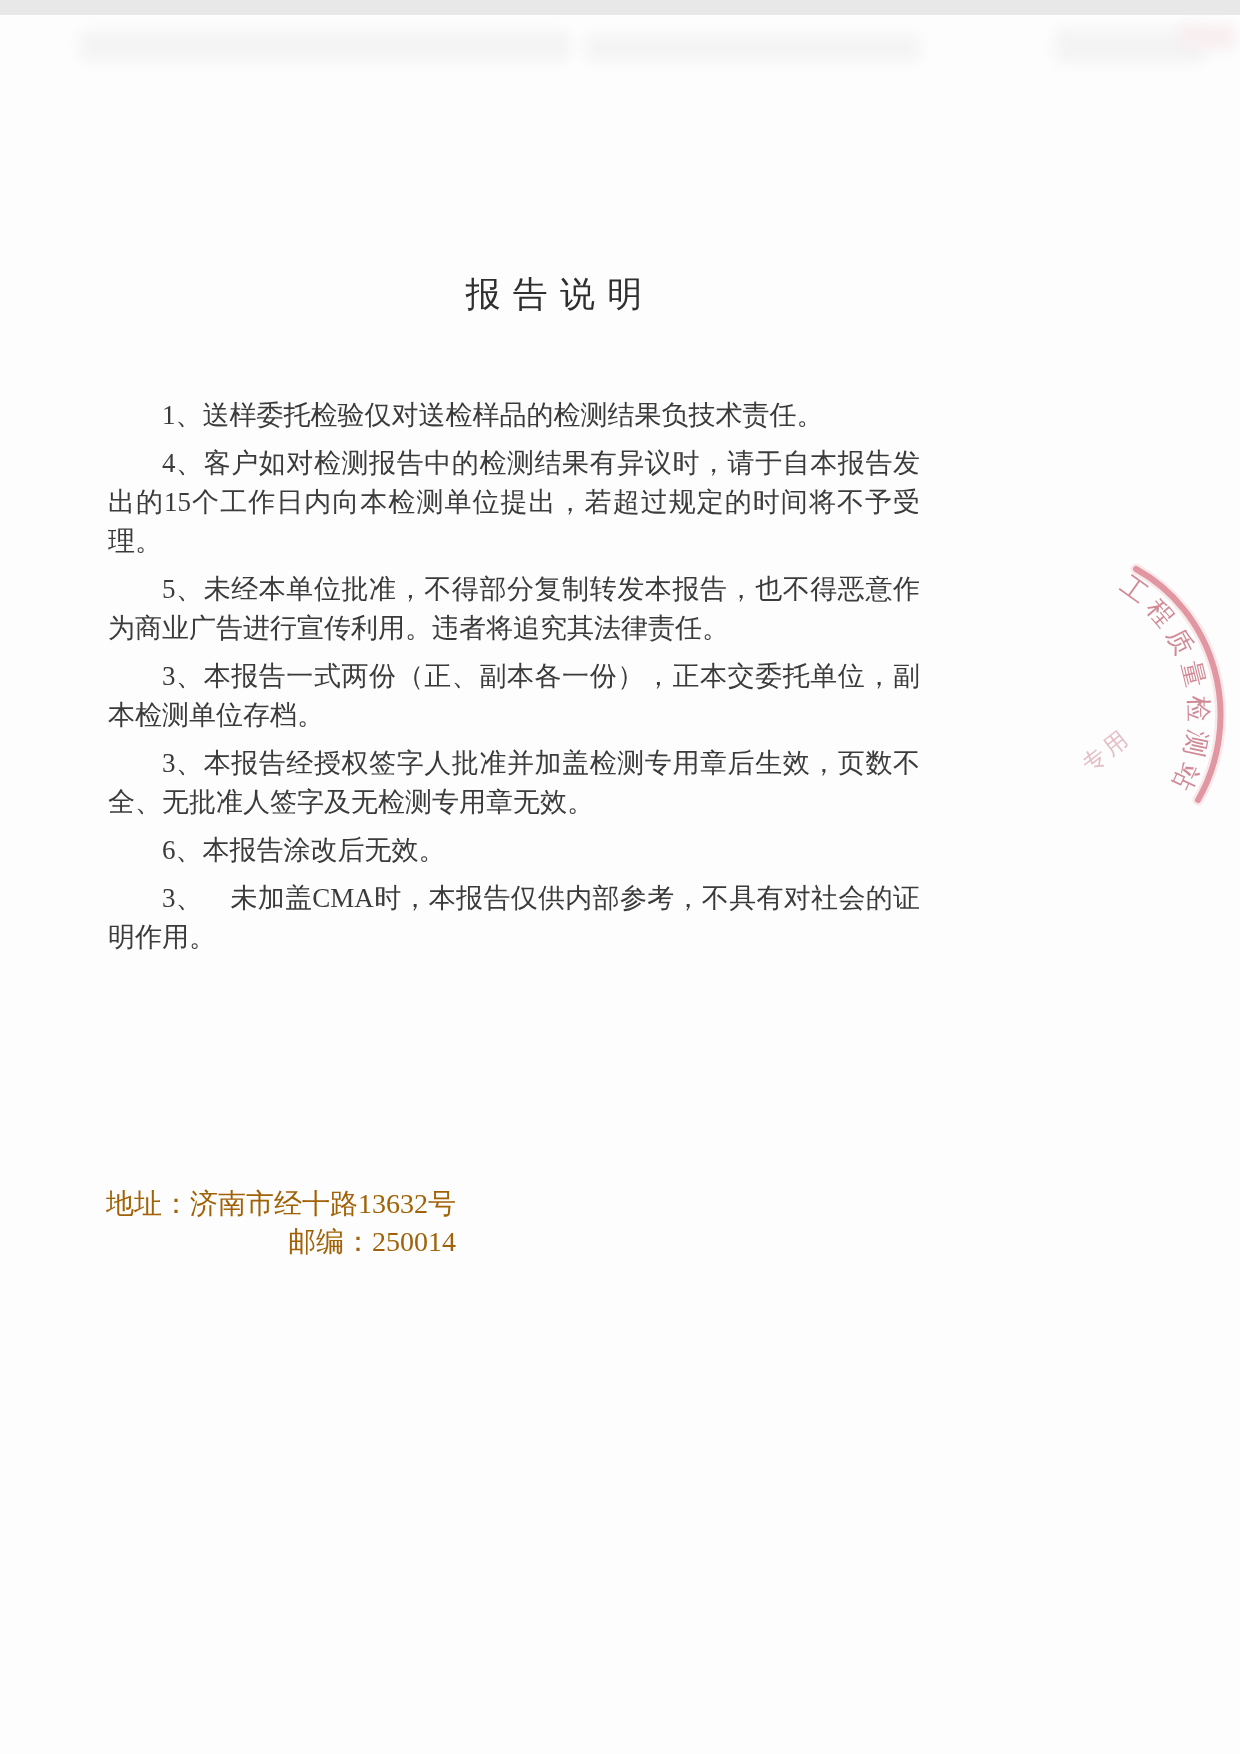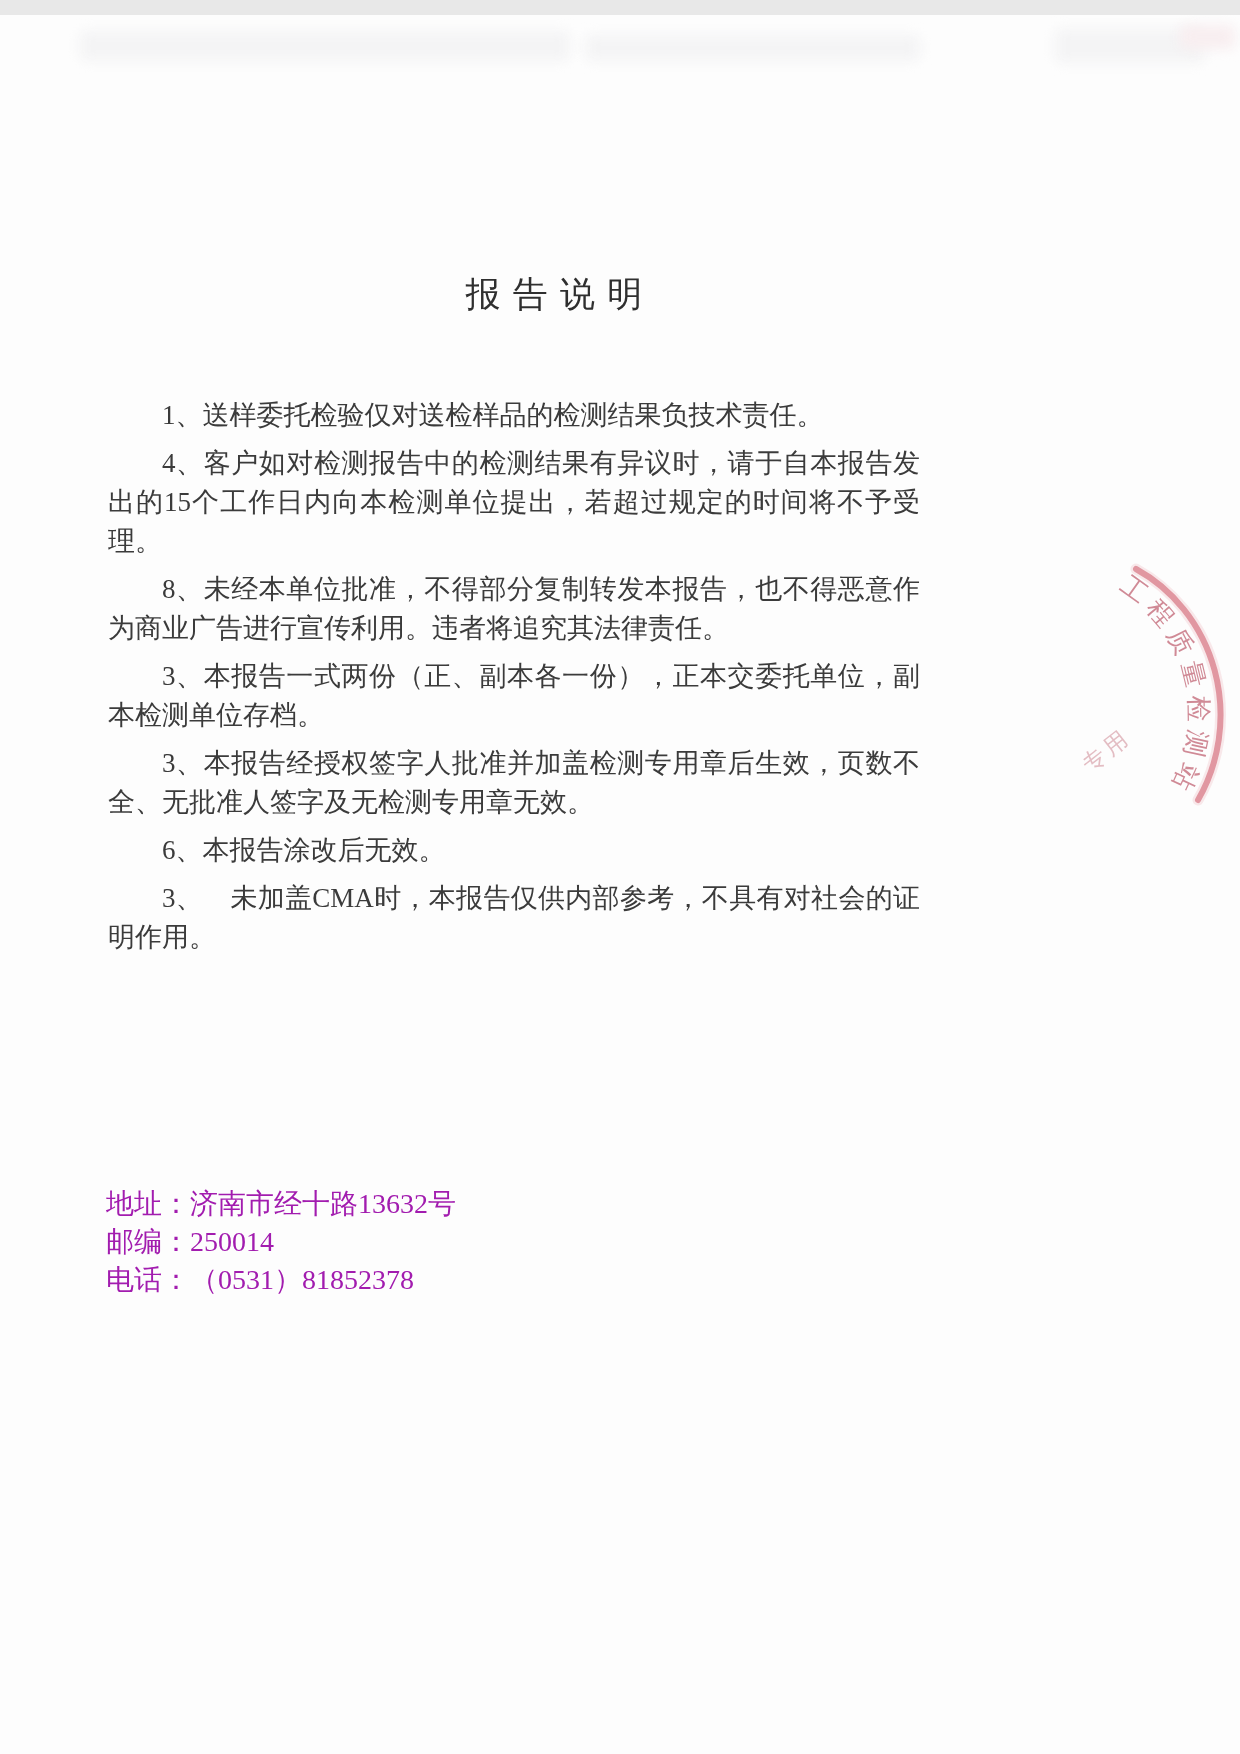"8、未经本单位批准，不得部分复制转发本报告，也不得恶意作为商业广告进行宣传利用。" p { text: 8 -> 5 }
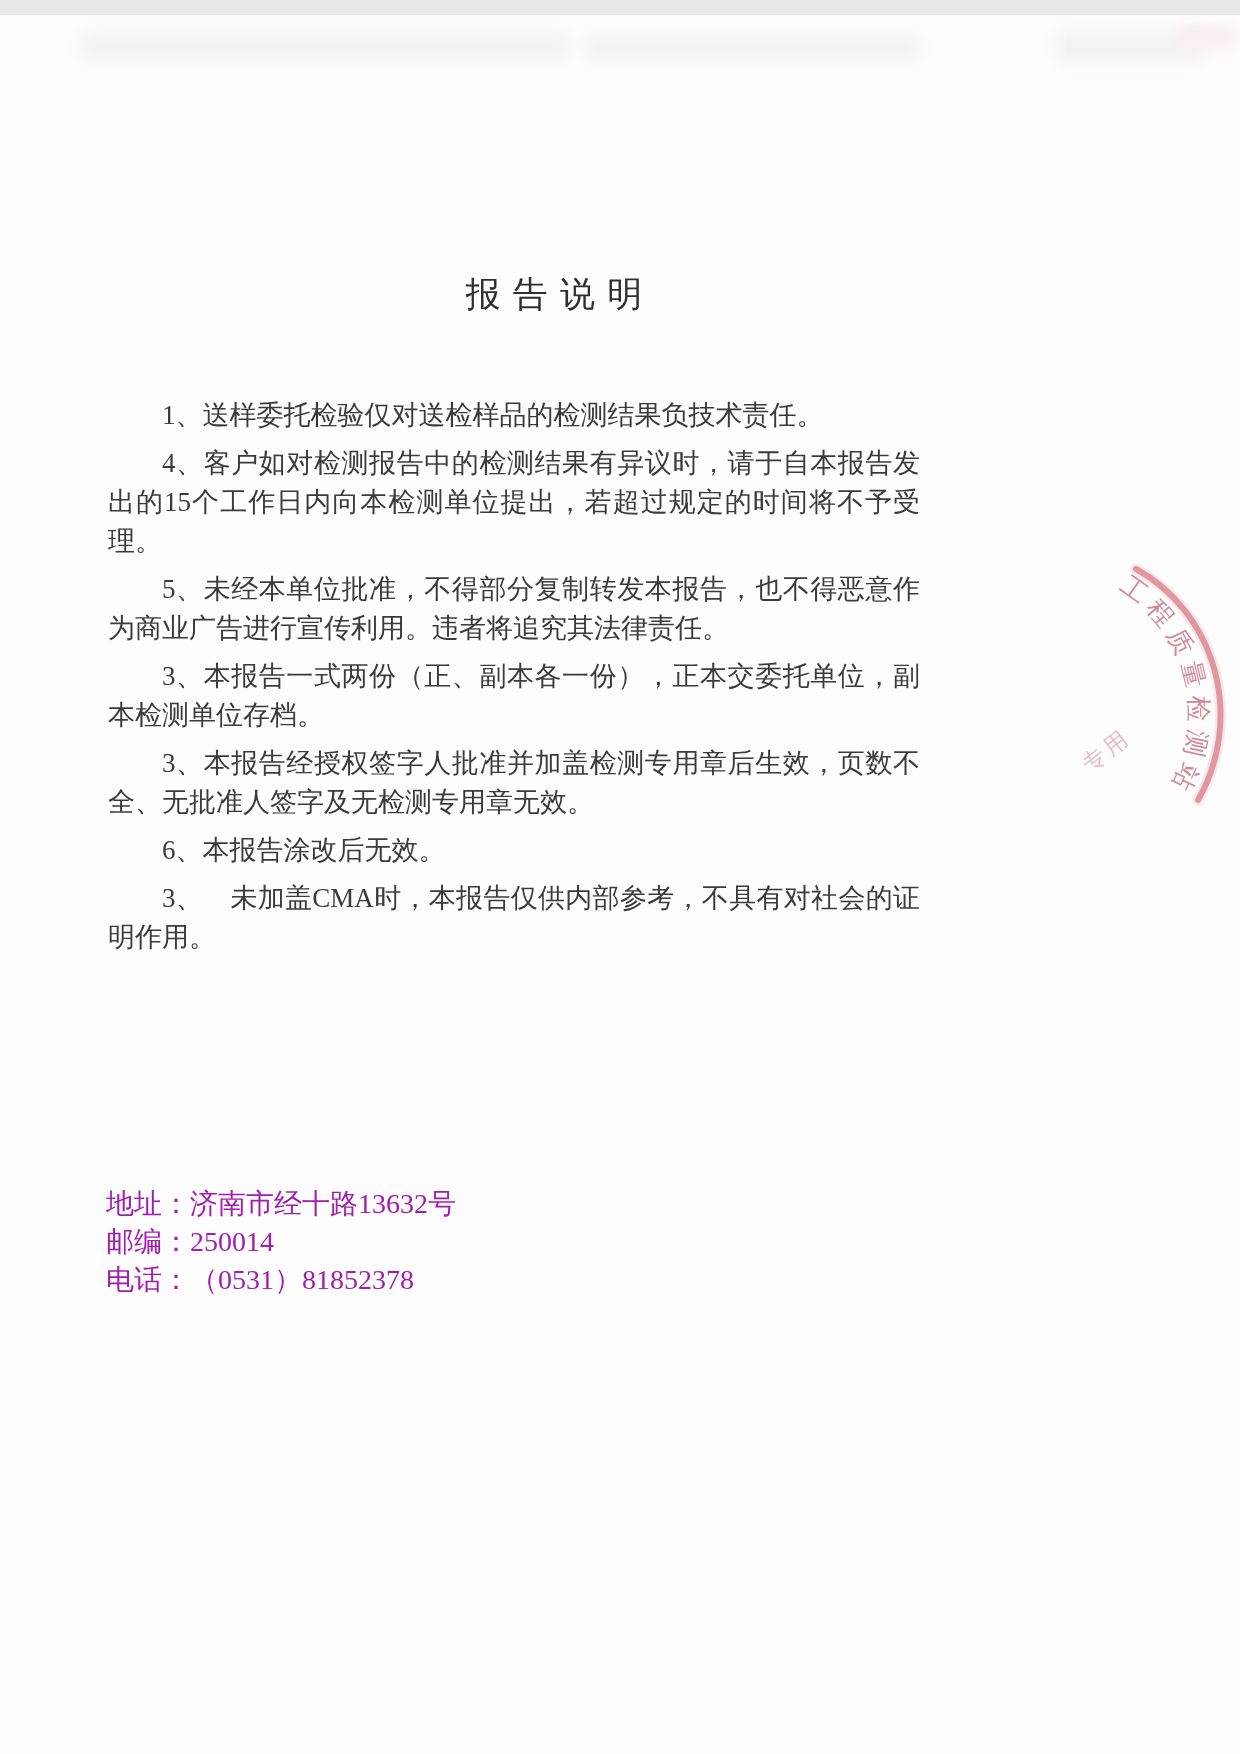"地址：济南市经十路13632号" .footer { color: #a21caf -> #a16207; text-align: none -> right }
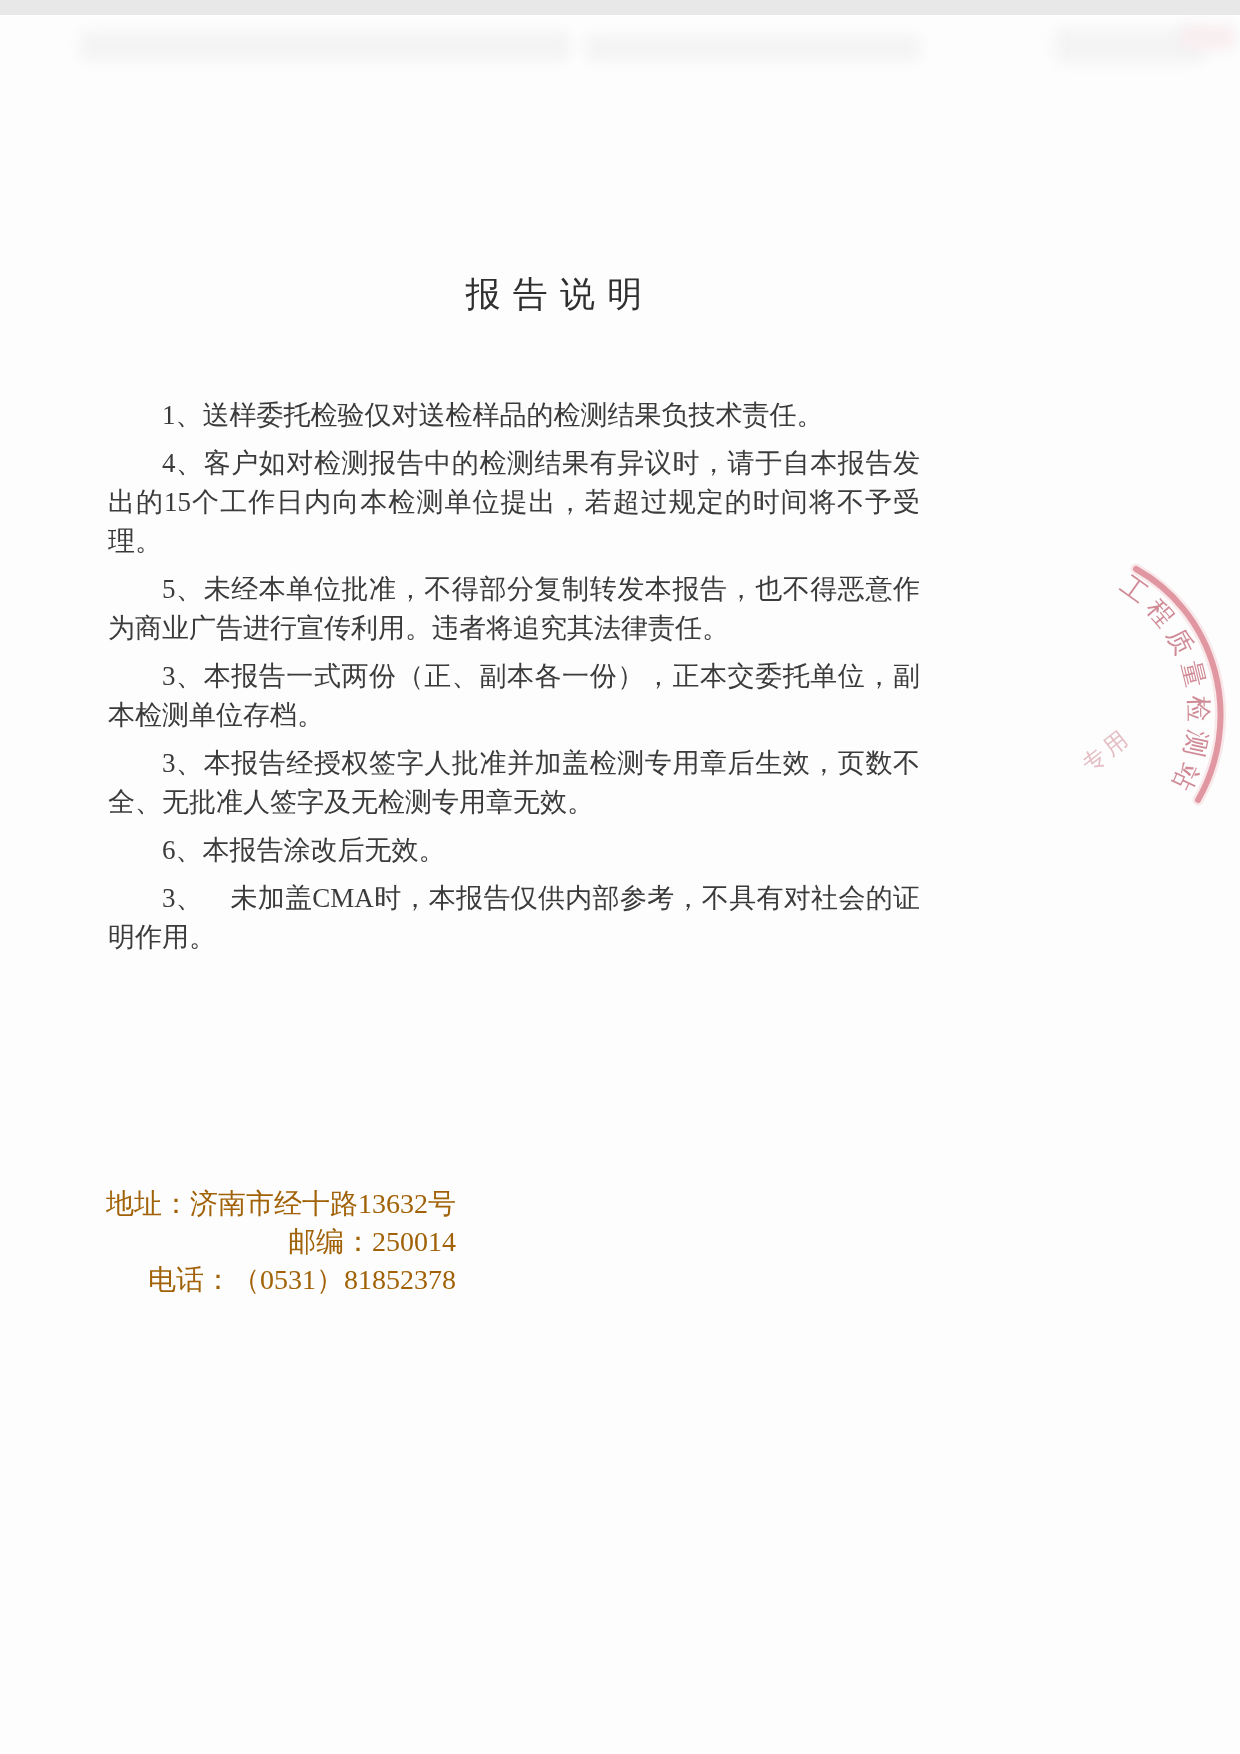"电话：（0531）81852378" p { html: <p><span>电话：</span><span>（0531）81852378</span></p> -> none }
